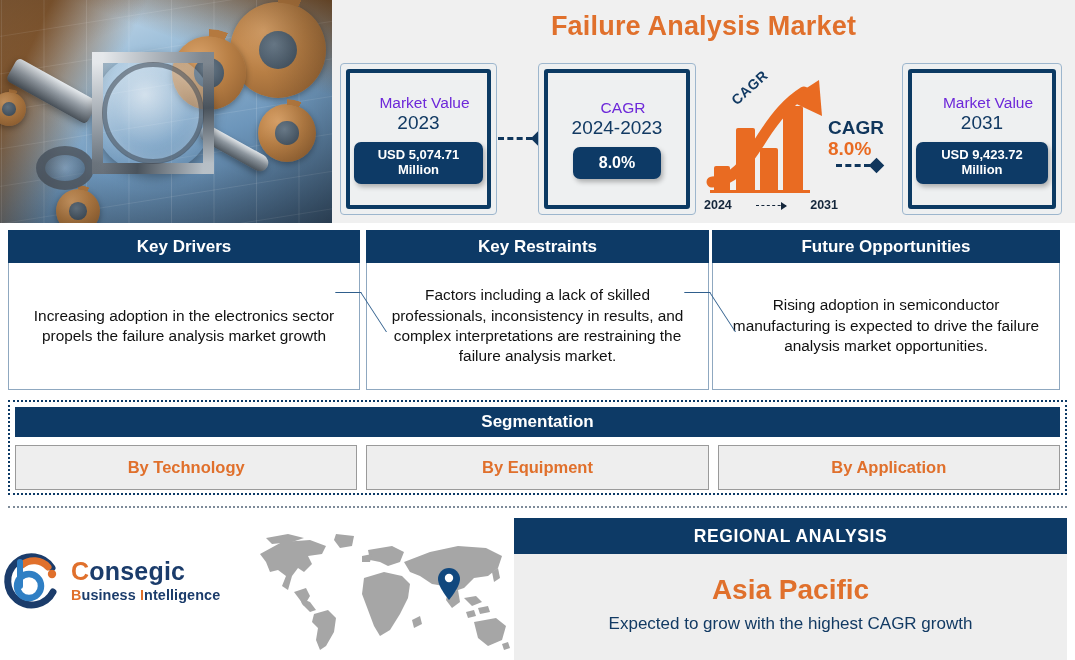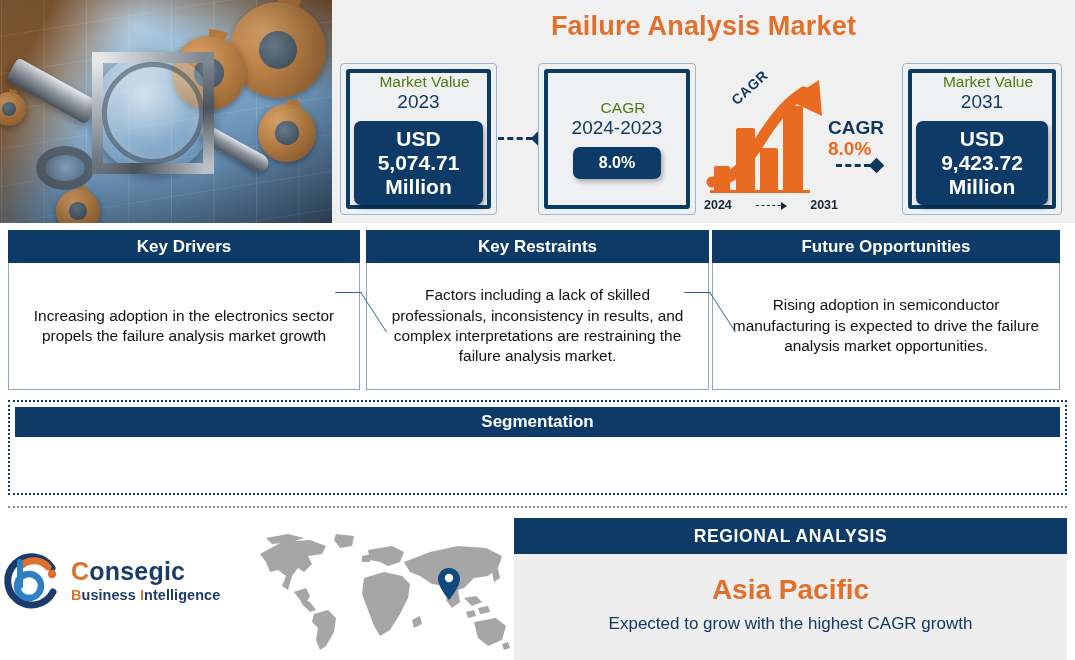"Market Value" .mc-label { color: #4d7c0f -> #6d28d9 }
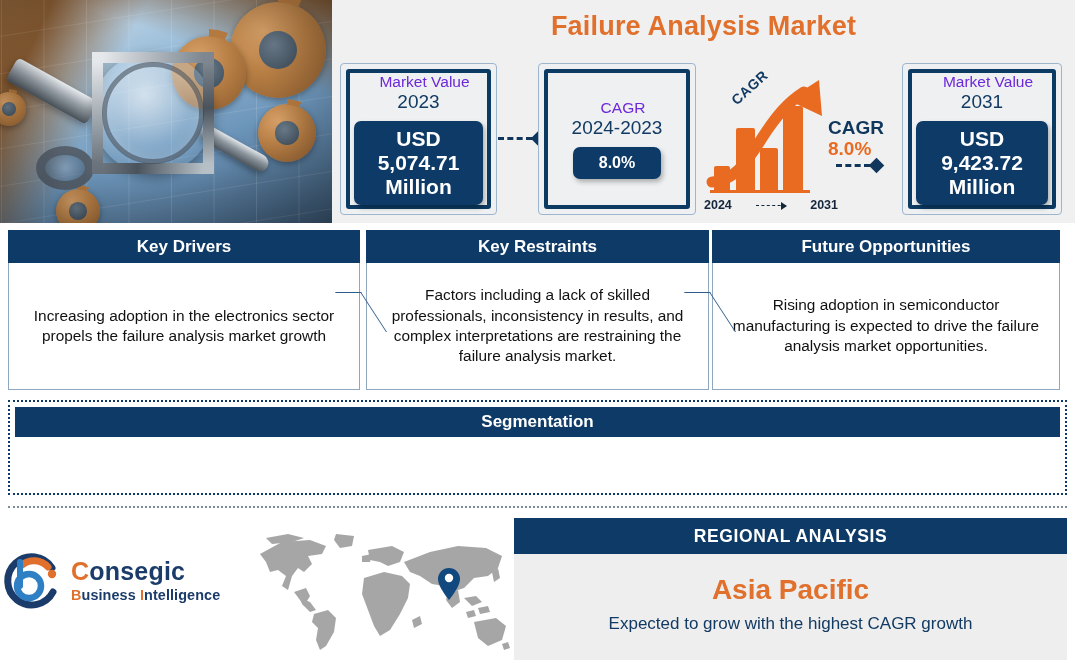"USD 5,074.71 Million" .mc-pill { font-size: 21px -> 13px }
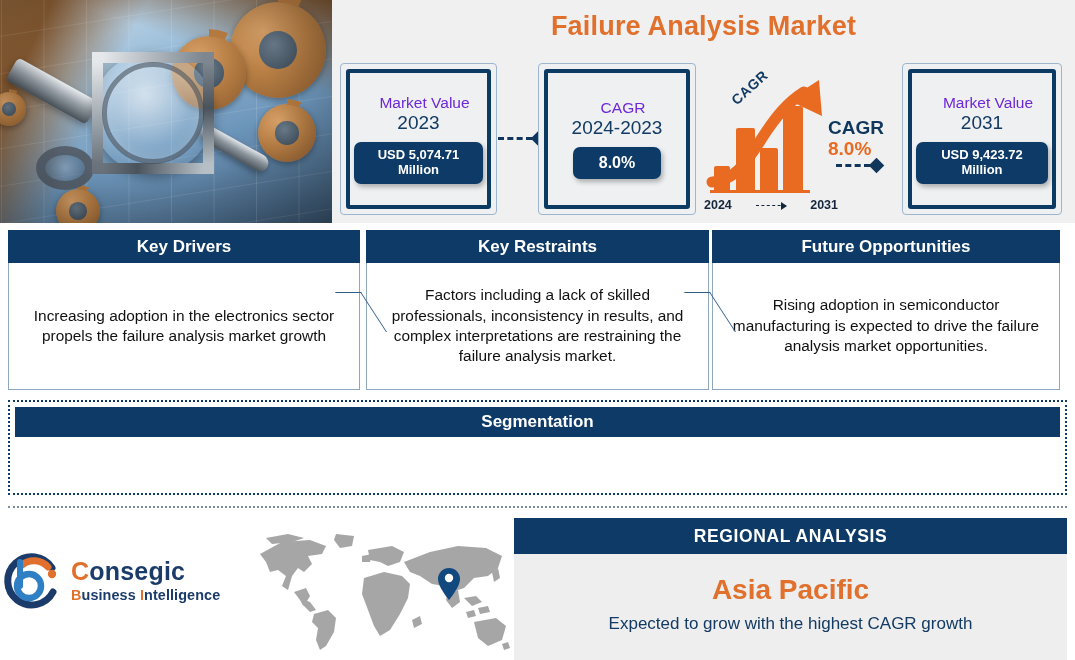"By Technology" div.seg-row { html: none -> <div> <div>By Technology</div> <div>By Equipment</div> <div>By Application</div> </div> }
